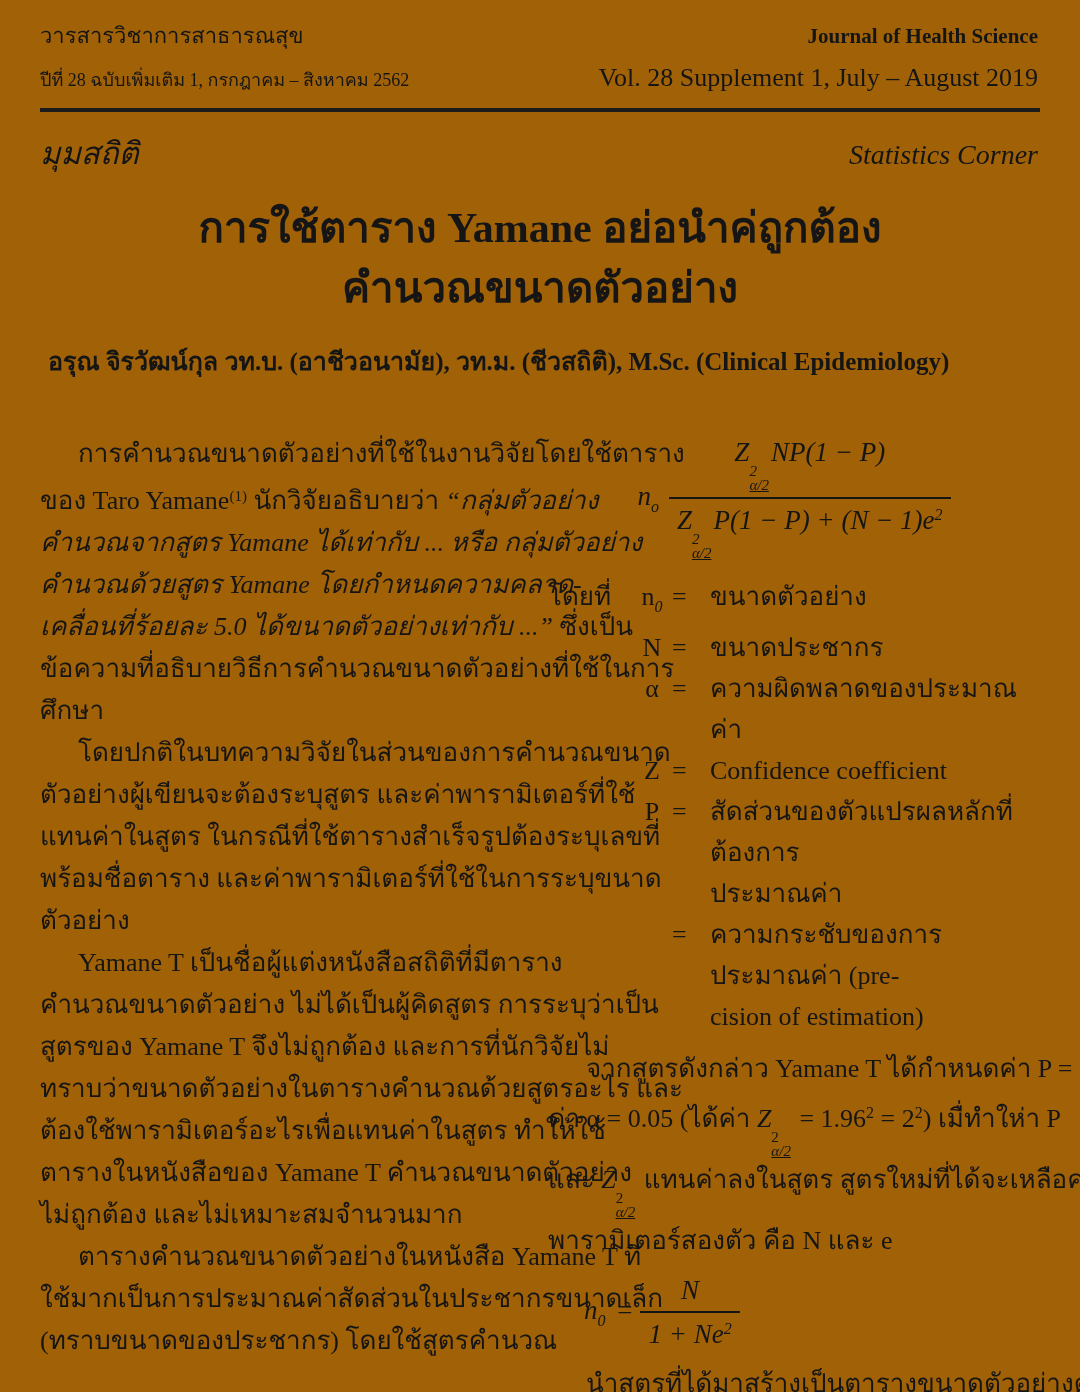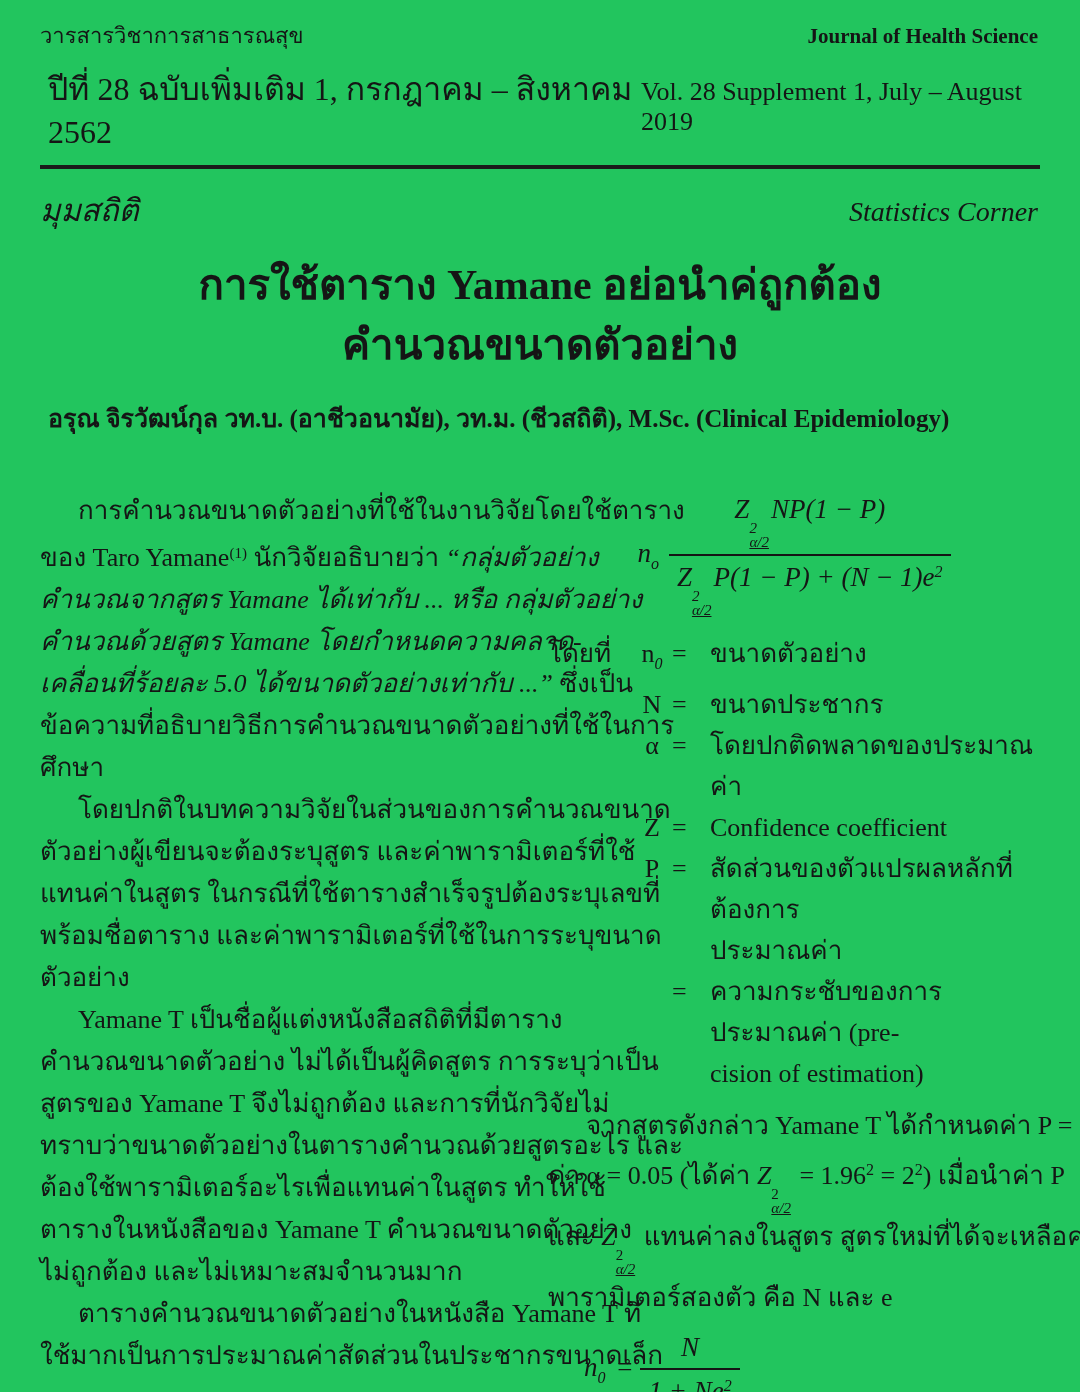"วารสารวิชาการสาธารณสุข" .page { background: #22c55e -> #a16207 }
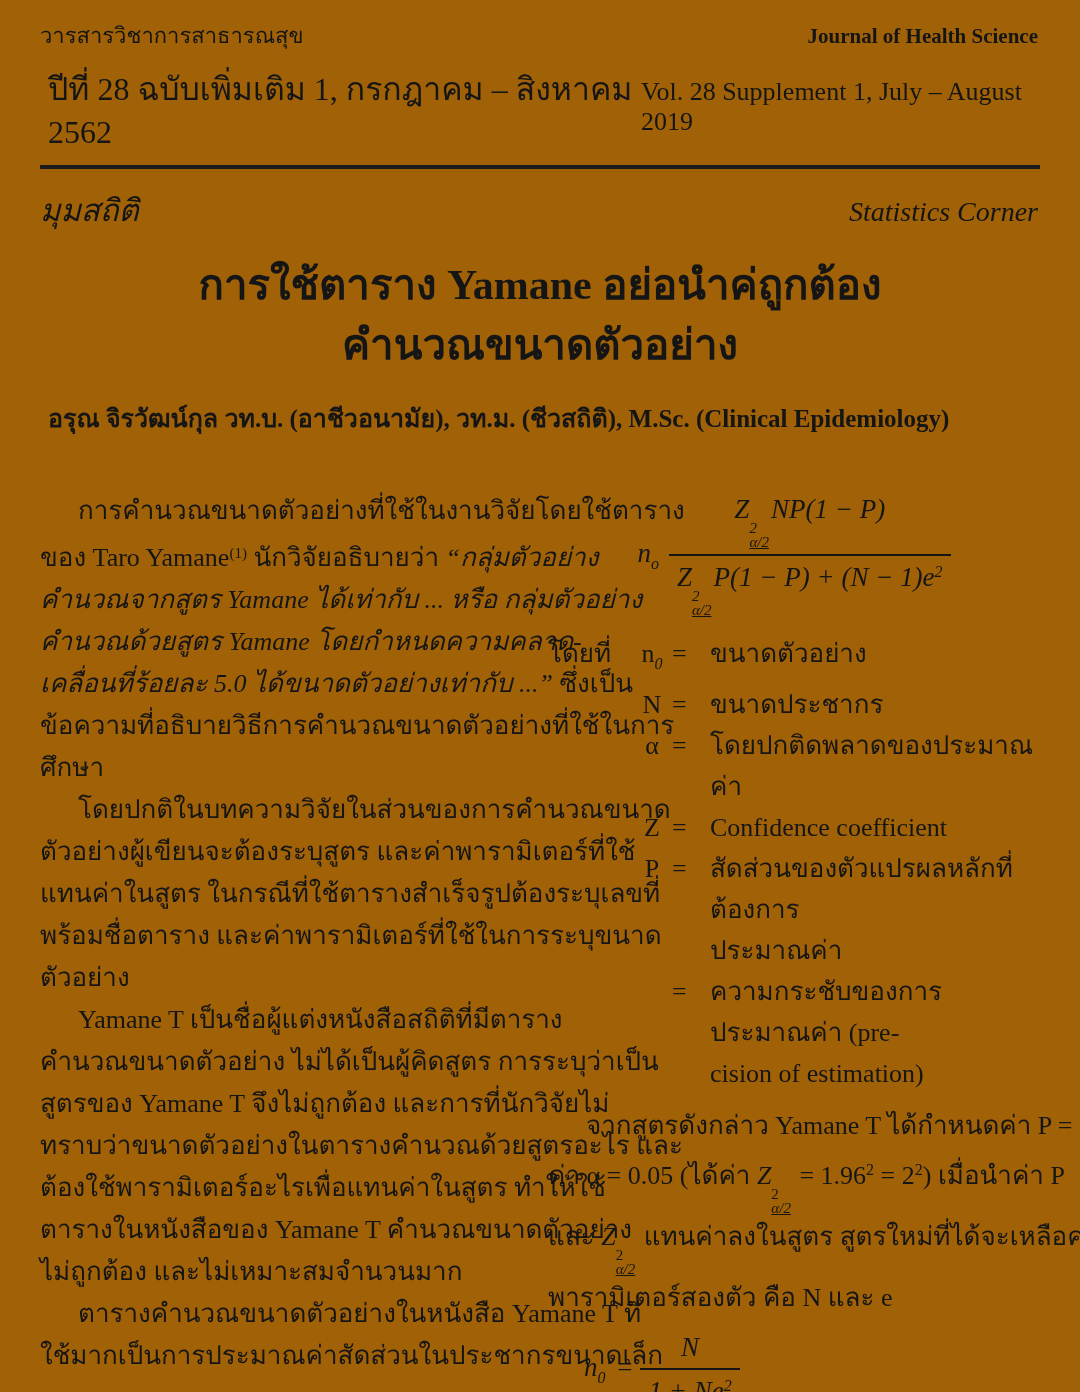"ปีที่ 28 ฉบับเพิ่มเติม 1, กรกฎาคม" .hrow2 .th2 { font-size: 32px -> 18px; margin-left: 8px -> none }
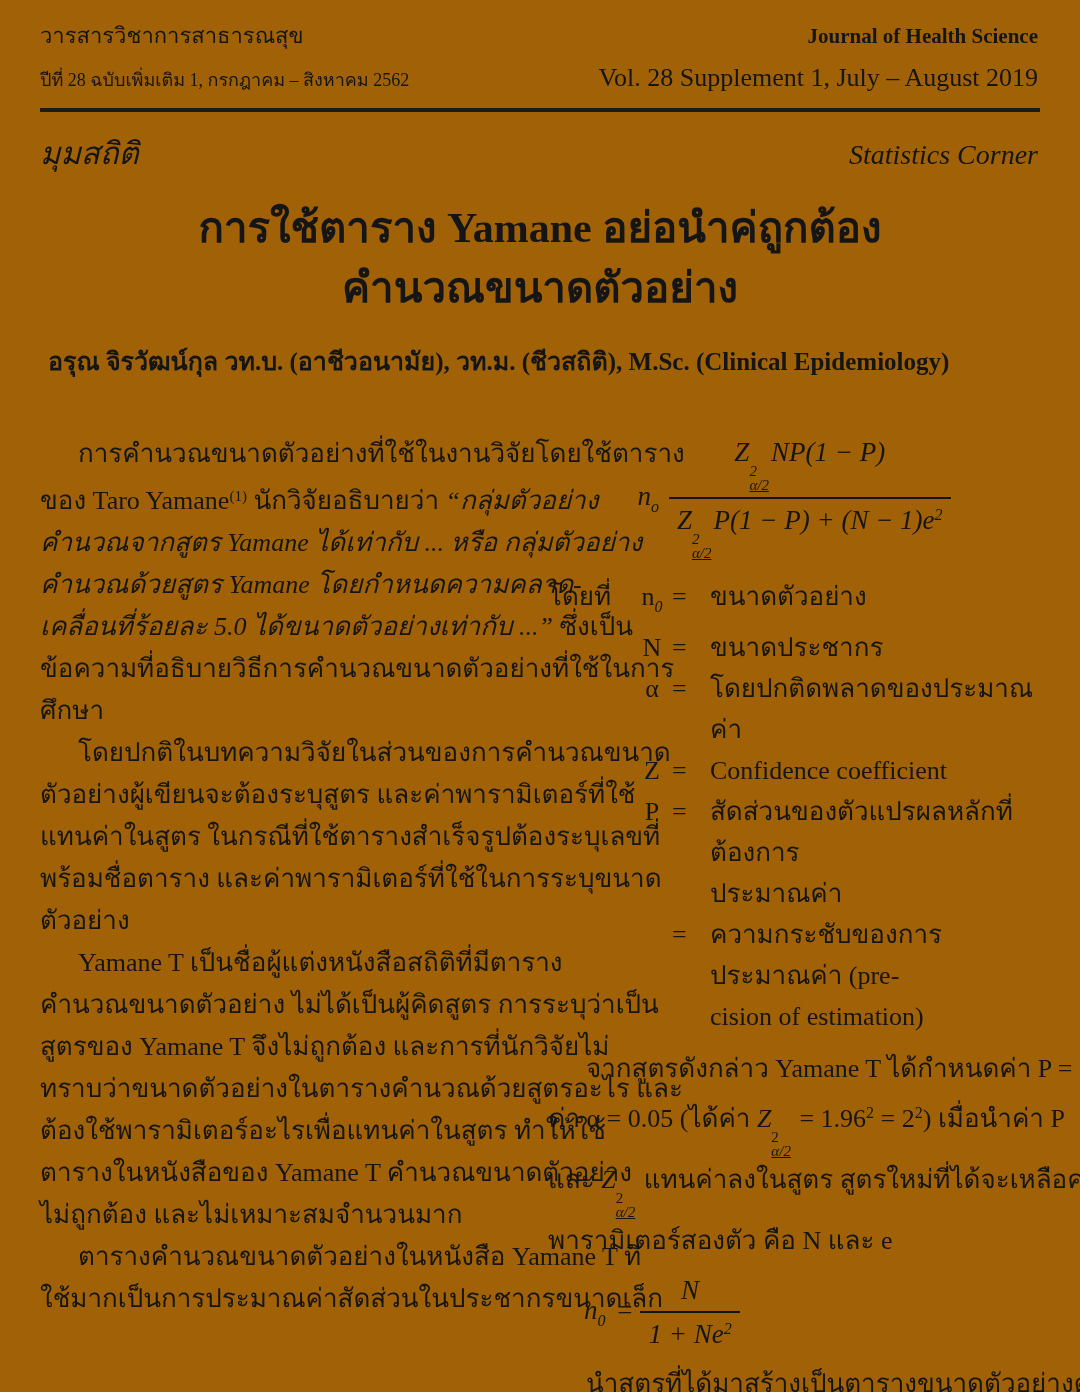"โดยปกติดพลาดของประมาณค่า" span.def-text { text: โดยปกติดพลาดของประมาณค่า -> ความผิดพลาดของประมาณค่า }
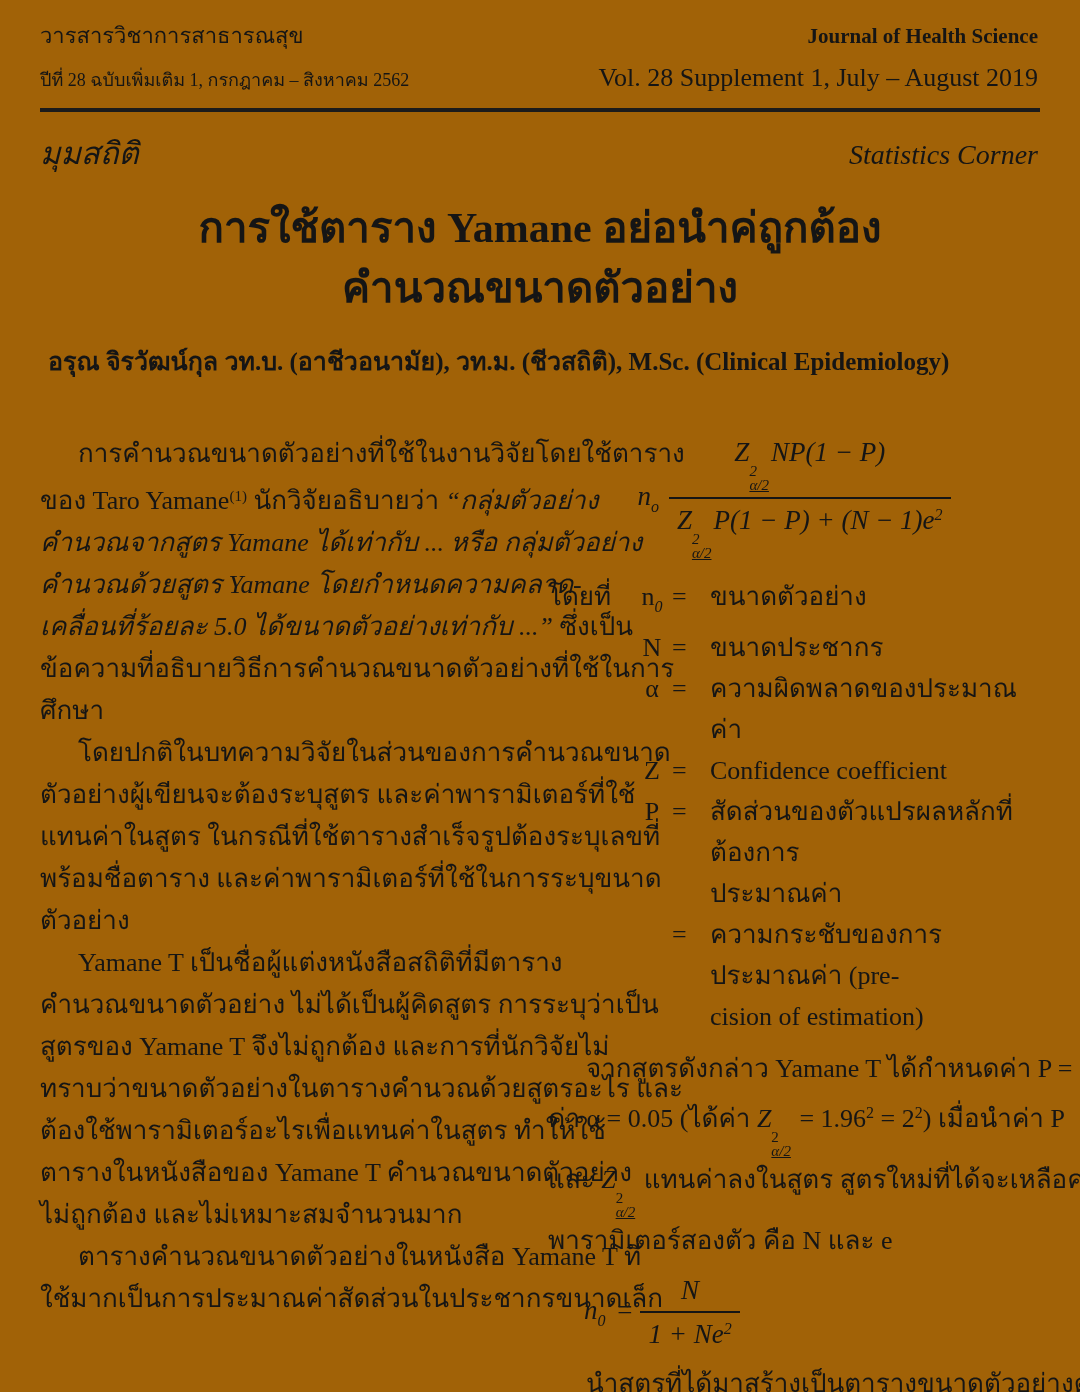") เมื่อนำค่า P" span { text: เมื่อนำค่า -> เมื่ทำให่า }
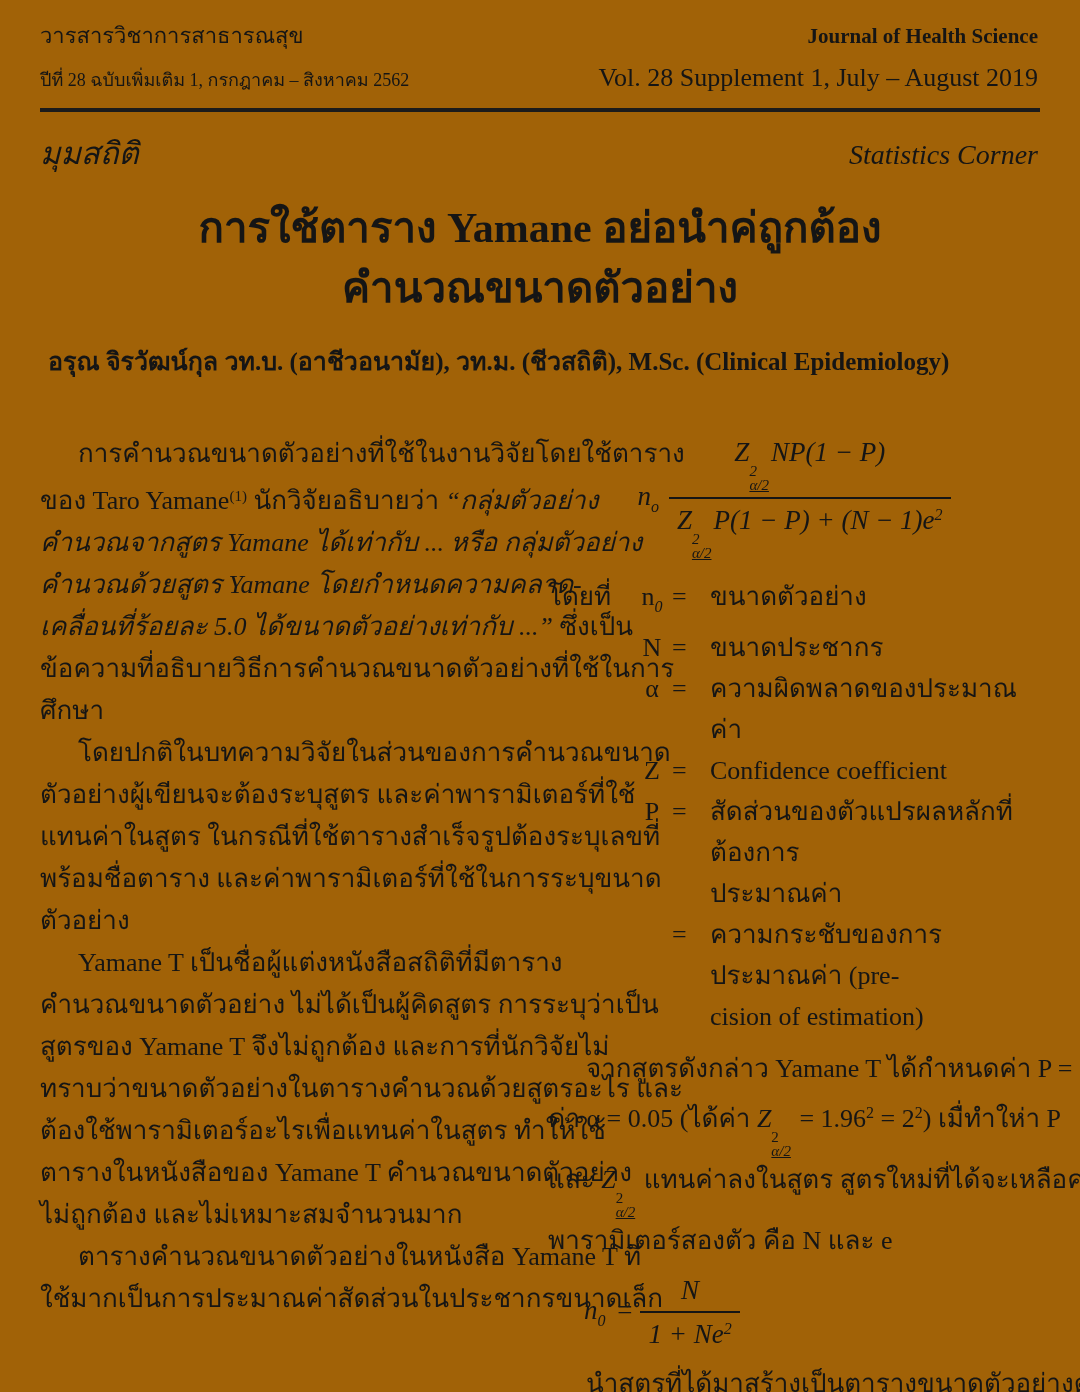"(ทราบขนาดของประชากร) โดยใช้สูตรคำนวณ" div.ln { html: none -> <div>(ทราบขนาดของประชากร) โดยใช้สูตรคำนวณ</div> }
